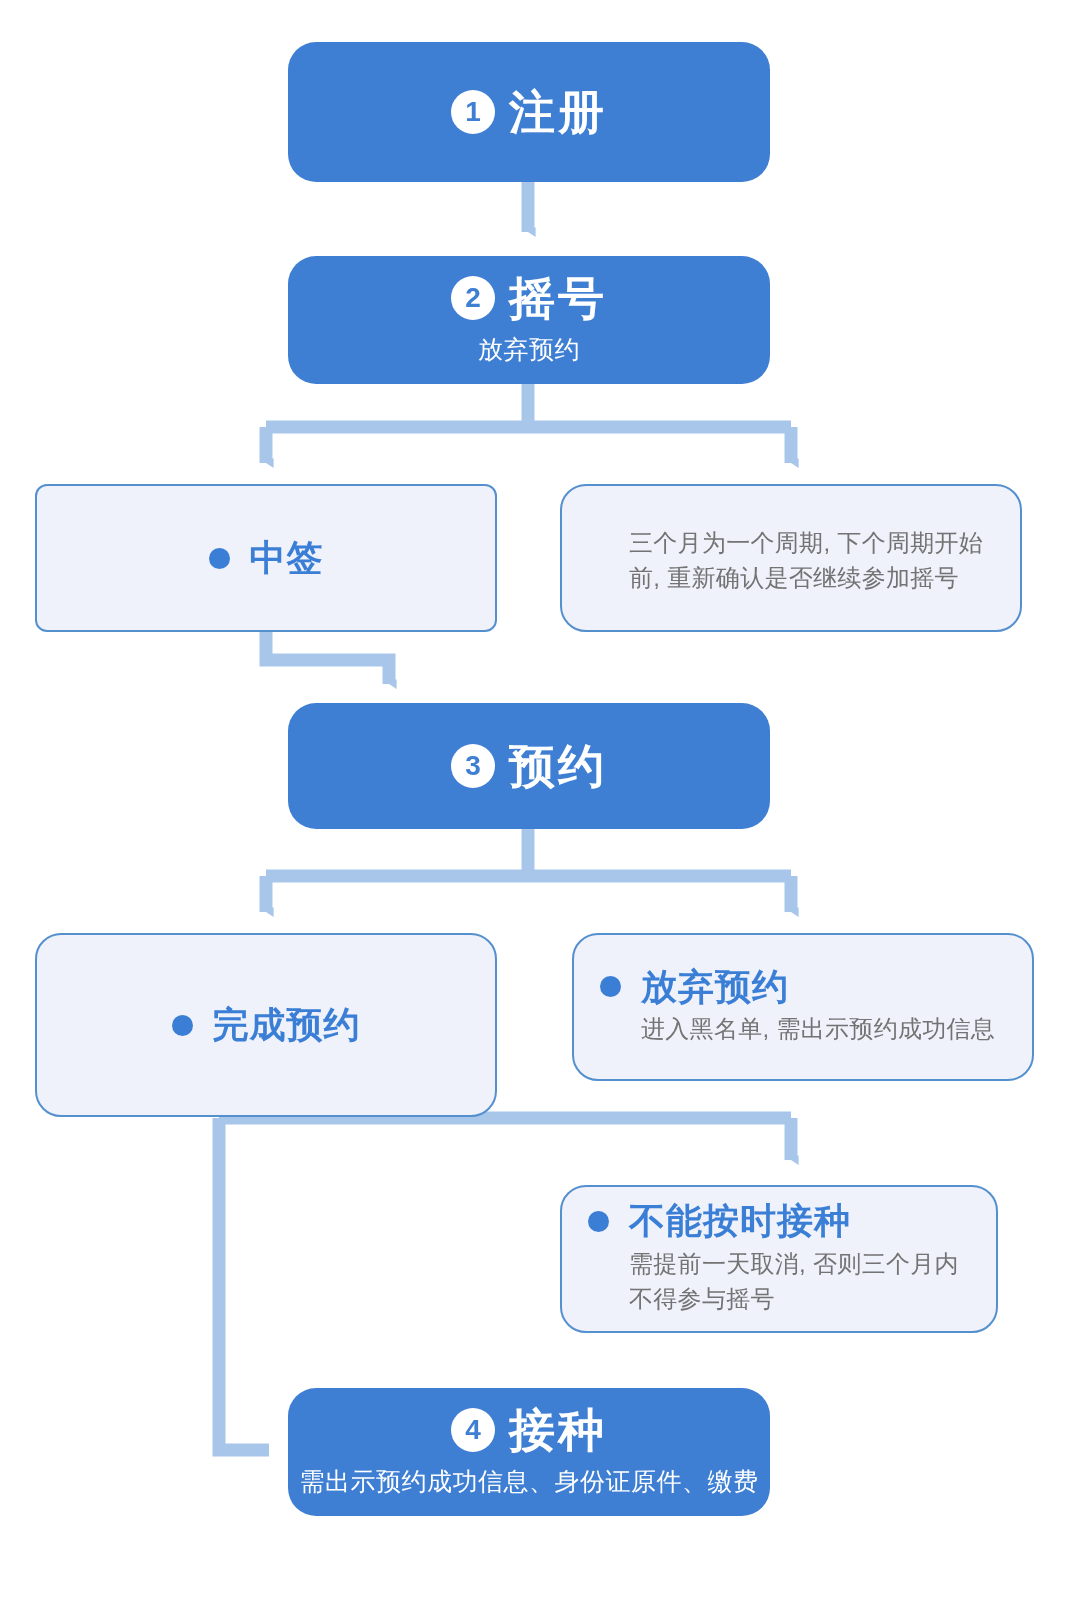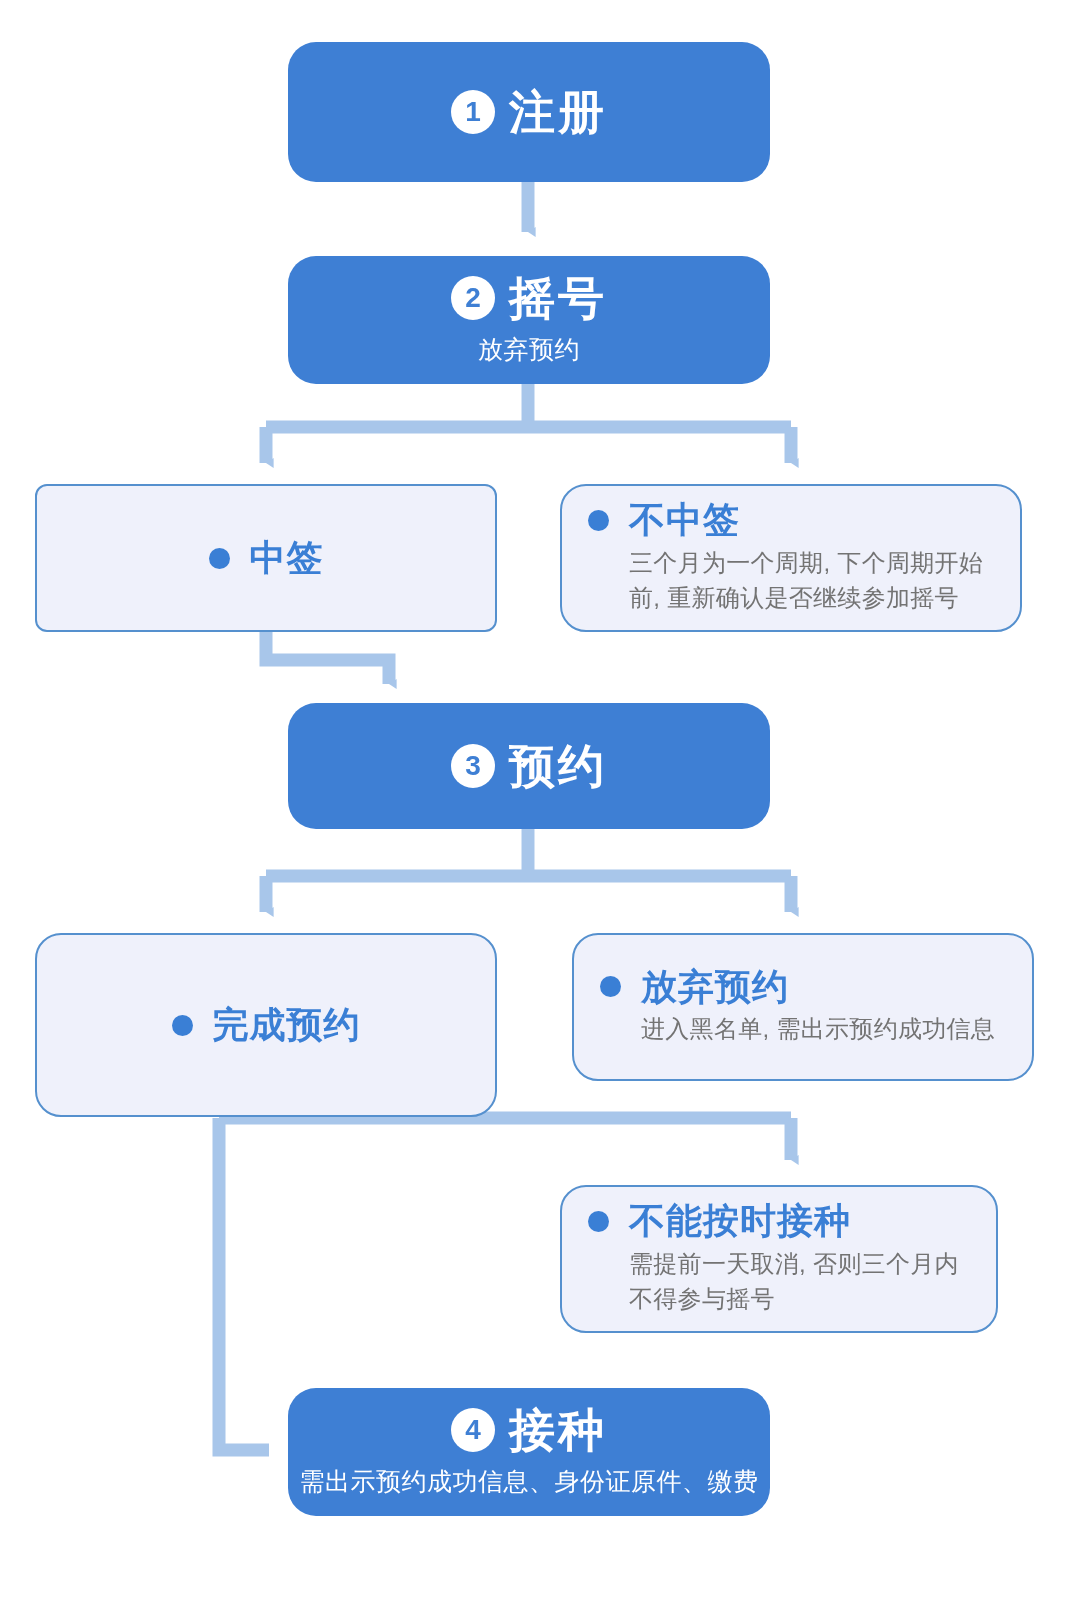"不中签" div.oc-head { html: <div> <span></span> <span>不中签</span> </div> -> none }
